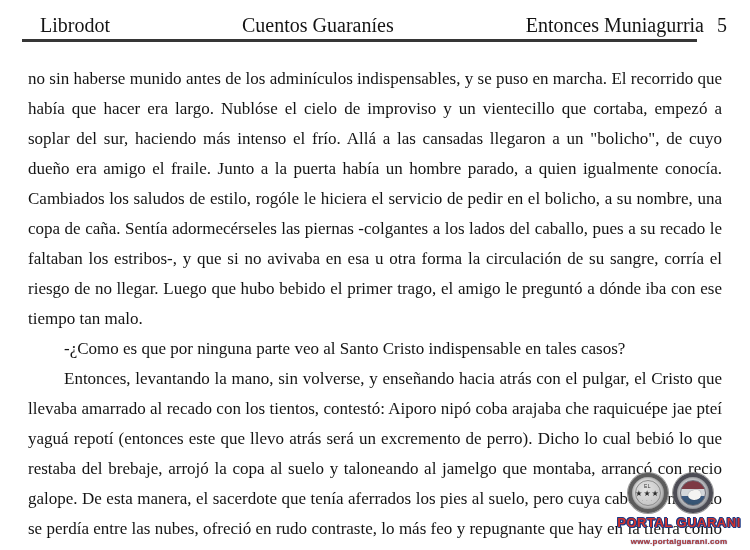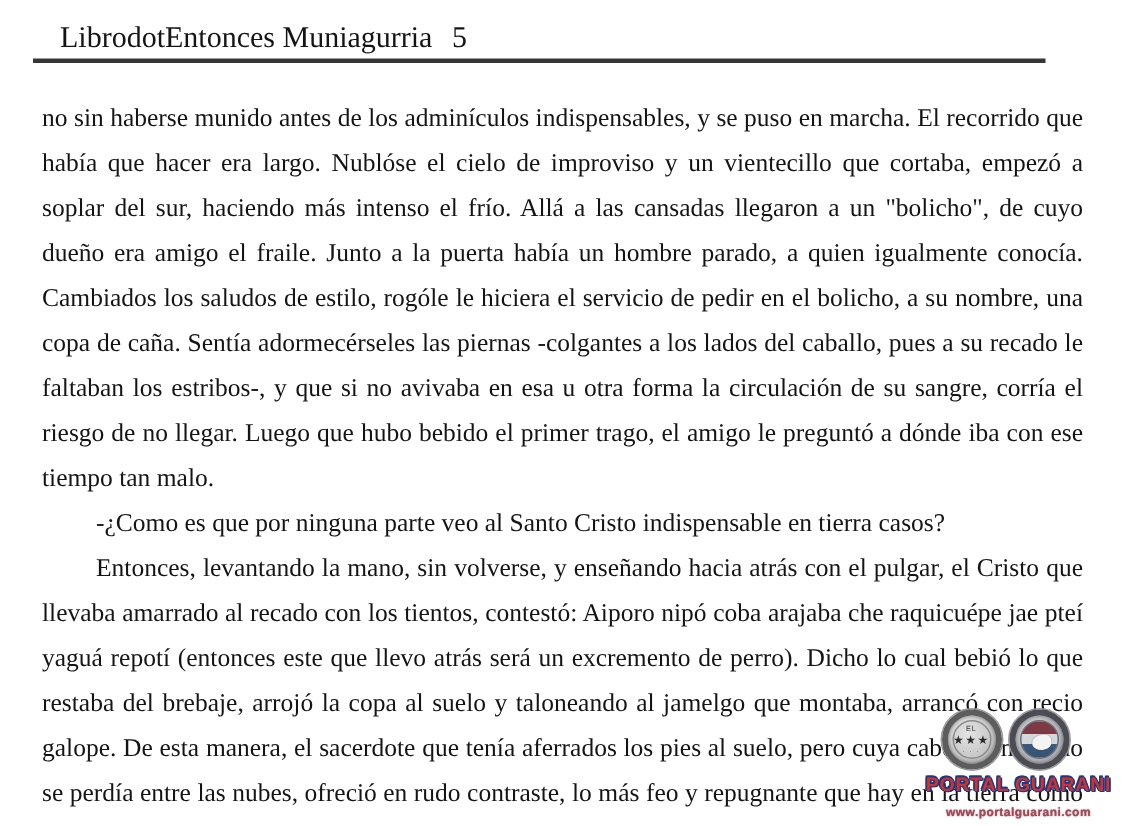"Cuentos Guaraníes" span.h-center { html: none -> <span>Cuentos Guaraníes</span> }
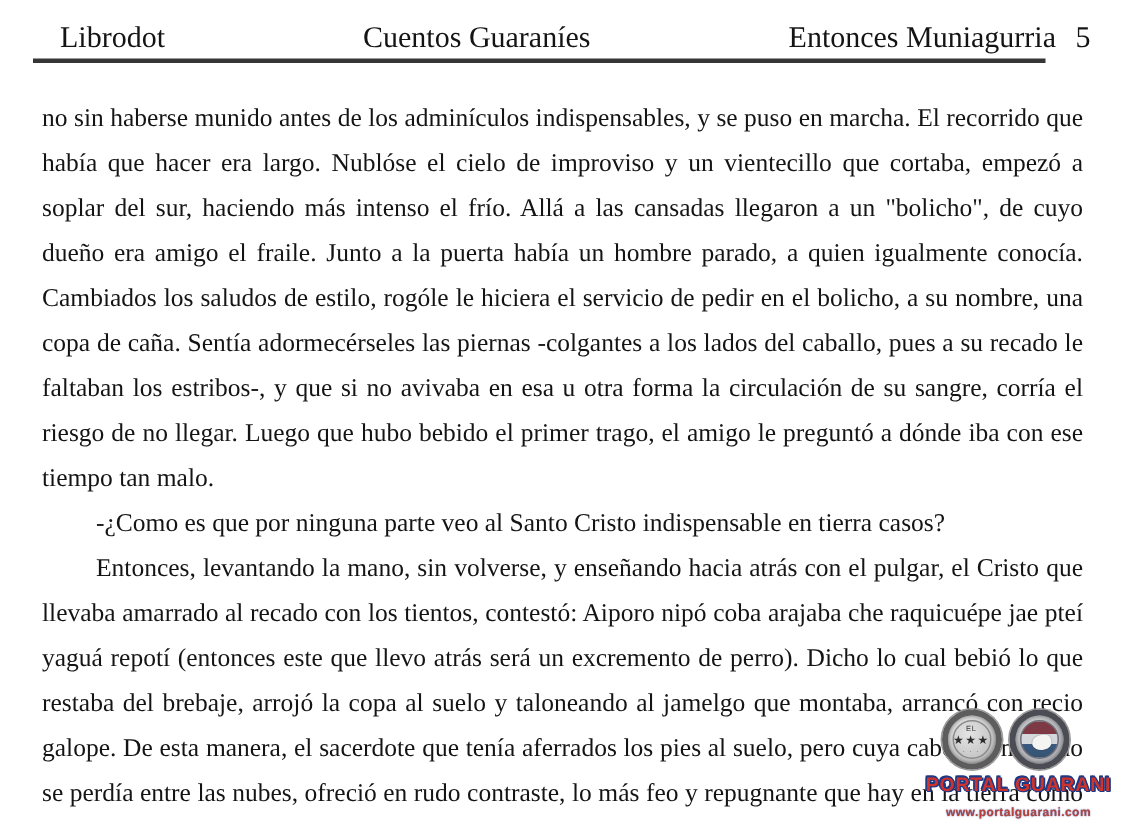"-¿Como es que por ninguna" p.indent { text: tierra -> tales }
